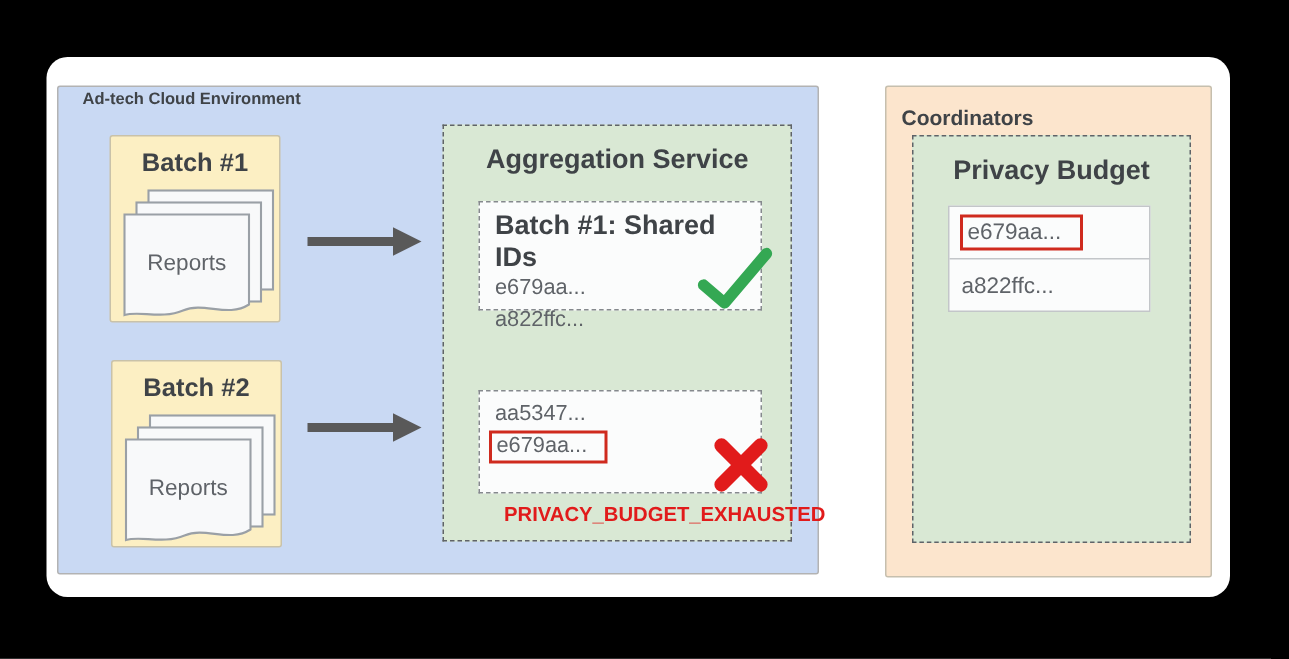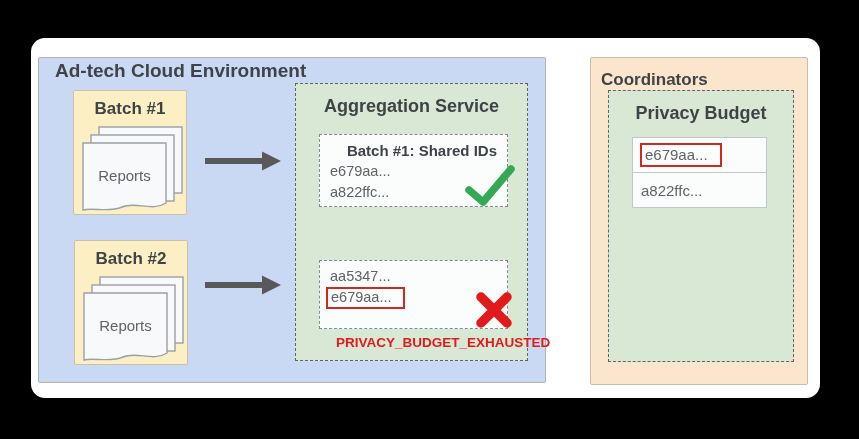"Ad-tech Cloud Environment" #cloud-title { font-size: 19px -> 11px }
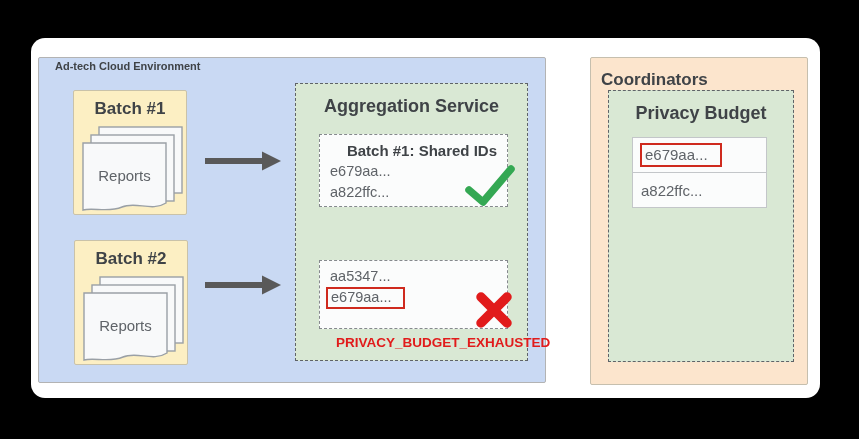"Coordinators" #coord-title { font-size: 17px -> 14px }
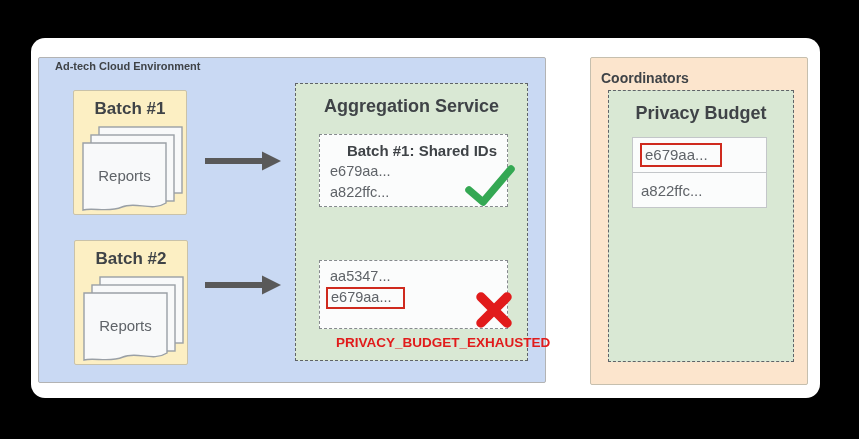"Batch #1: Shared IDs" .panel-heading { font-size: 15px -> 18px; text-align: right -> none }
